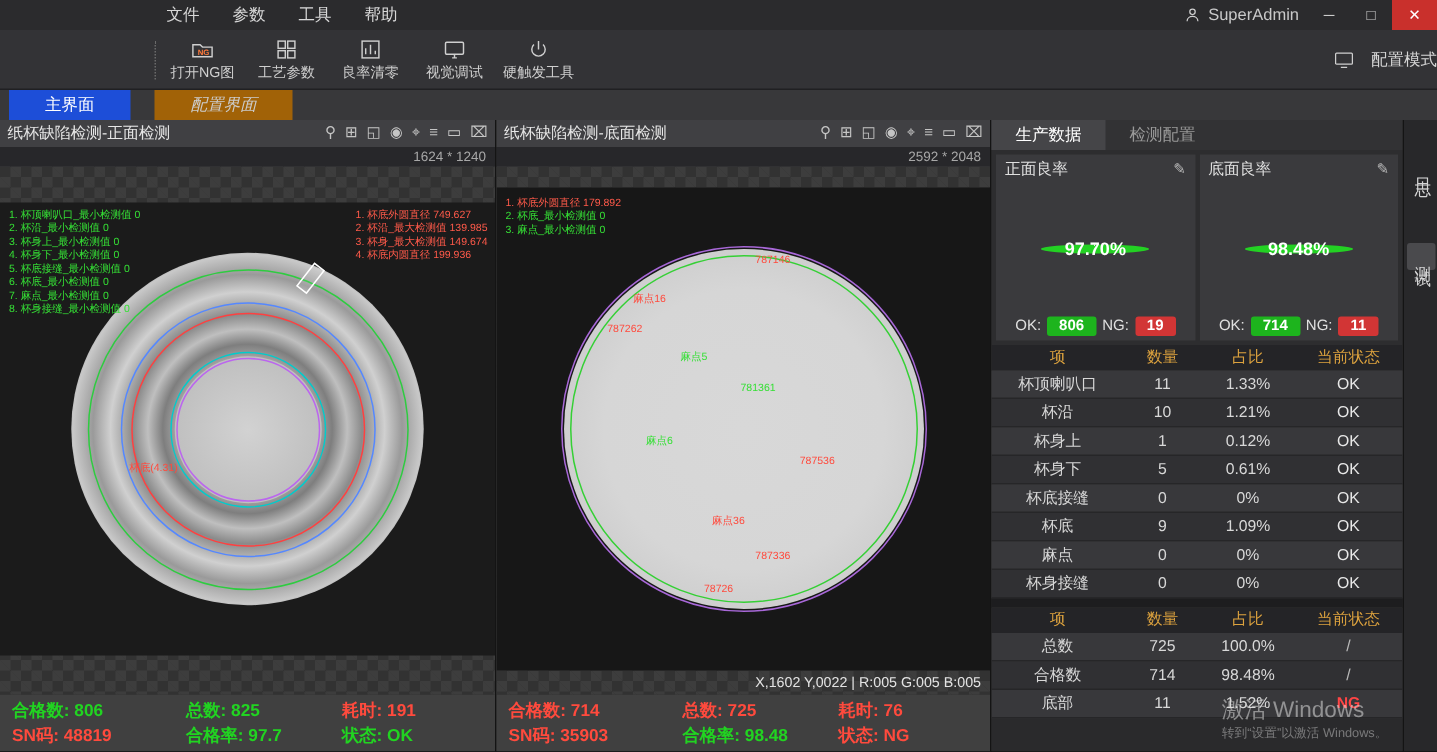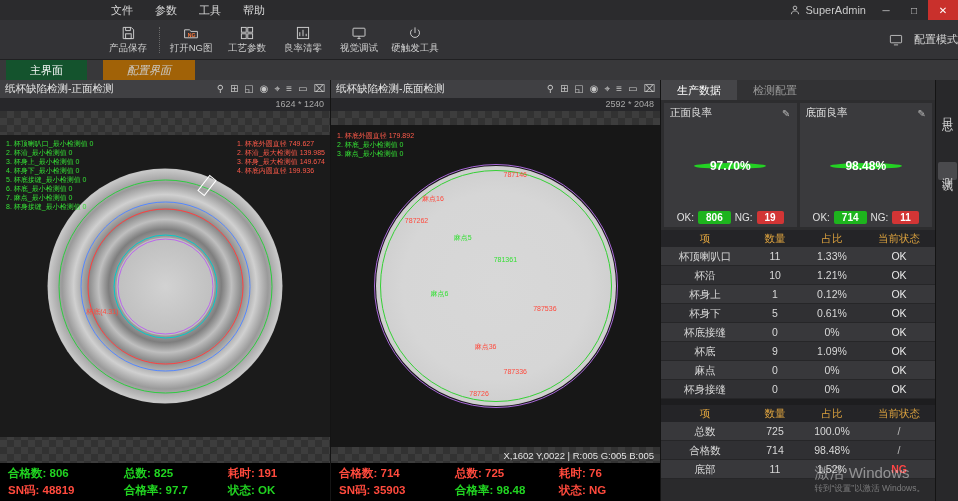"产品保存" div.tb-btn { html: <div> <svg> <path></path> <path></path> <rect></rect> </svg> <span>产品保存</span> </div> -> none }
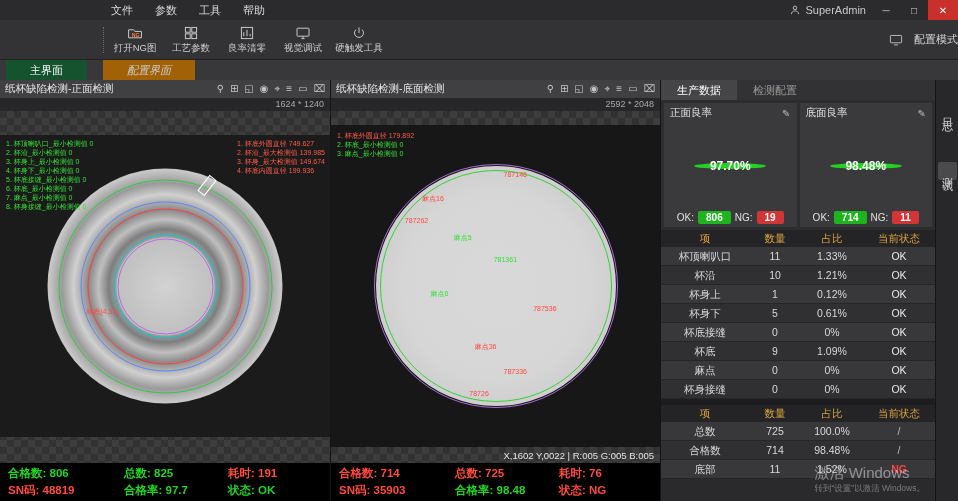"主界面" .main-tab.active { background: #14532d -> #1d4ed8 }
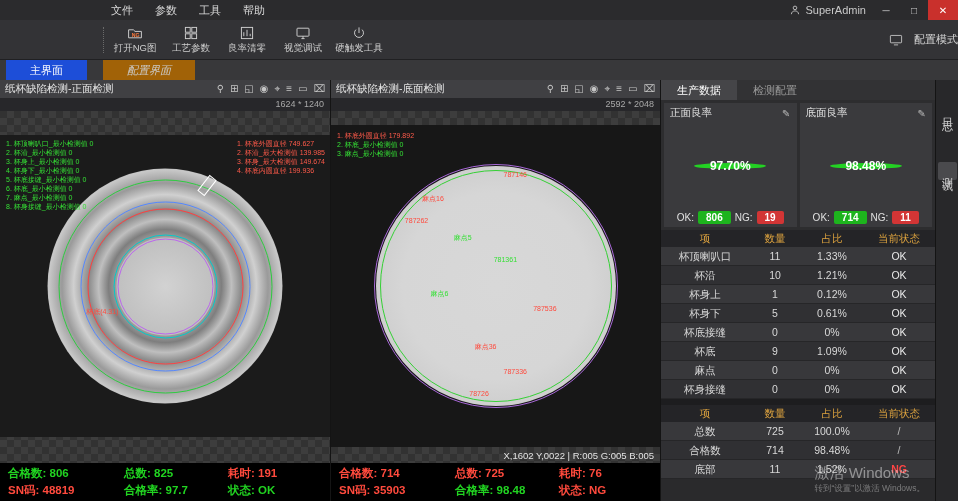"合格数: 806" .stats { background: #000000 -> #404040 }
